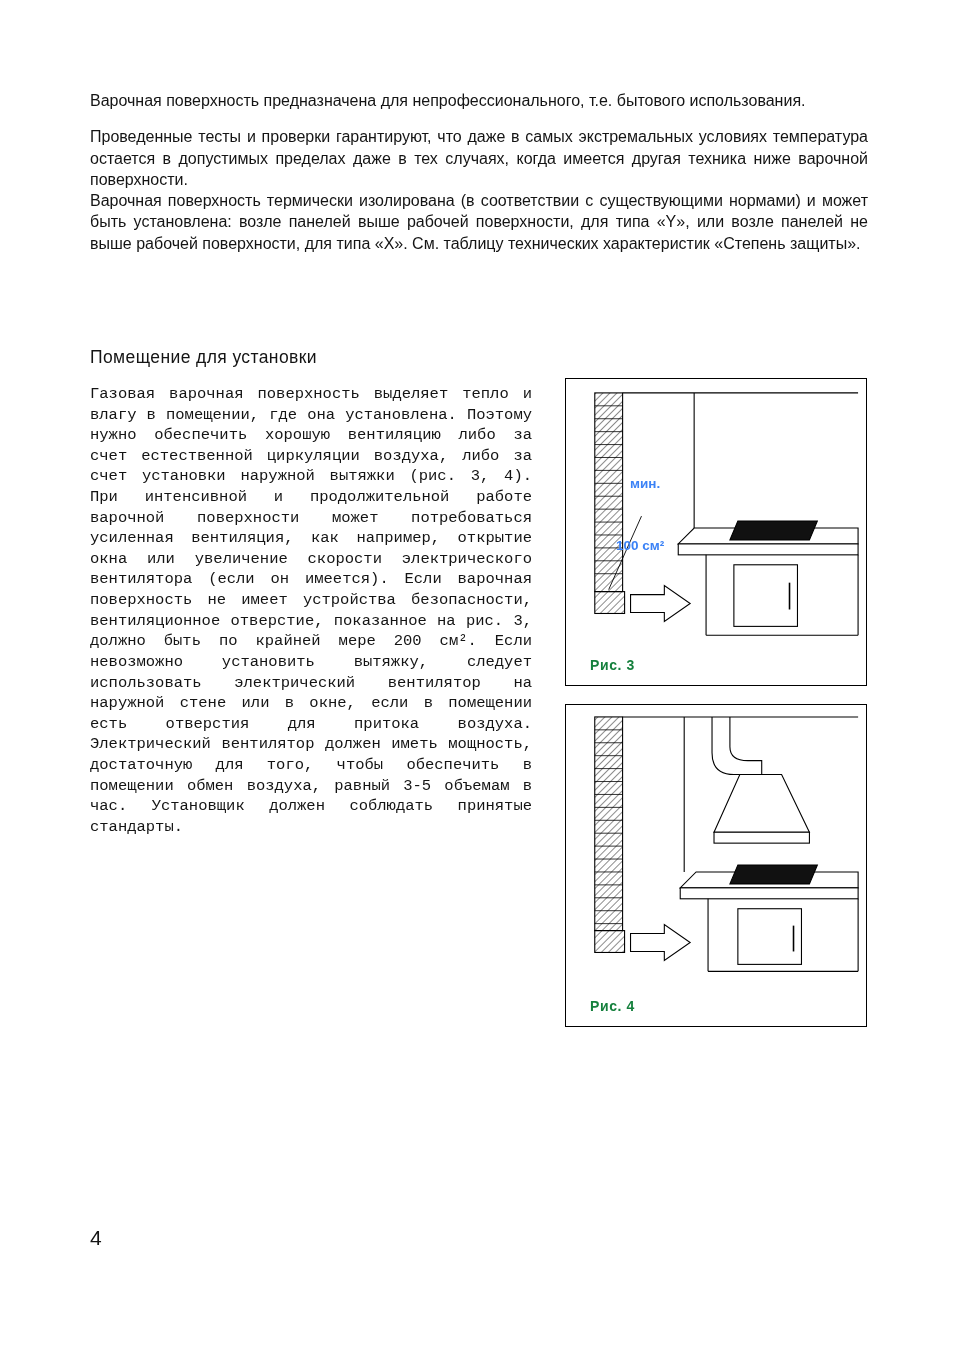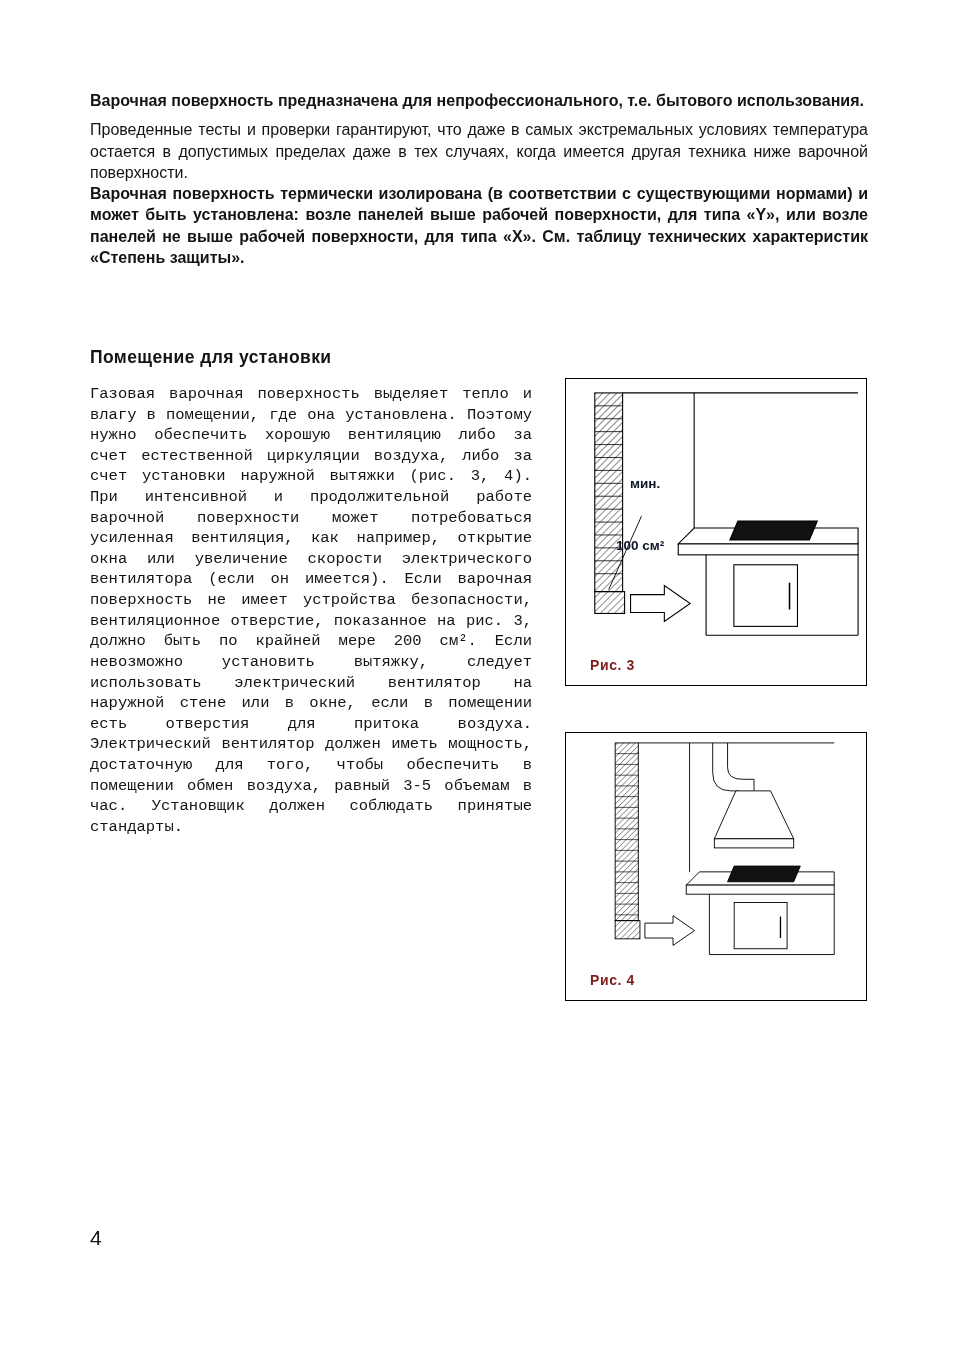"Варочная поверхность предназначена для" .bold { font-weight: bold -> normal }
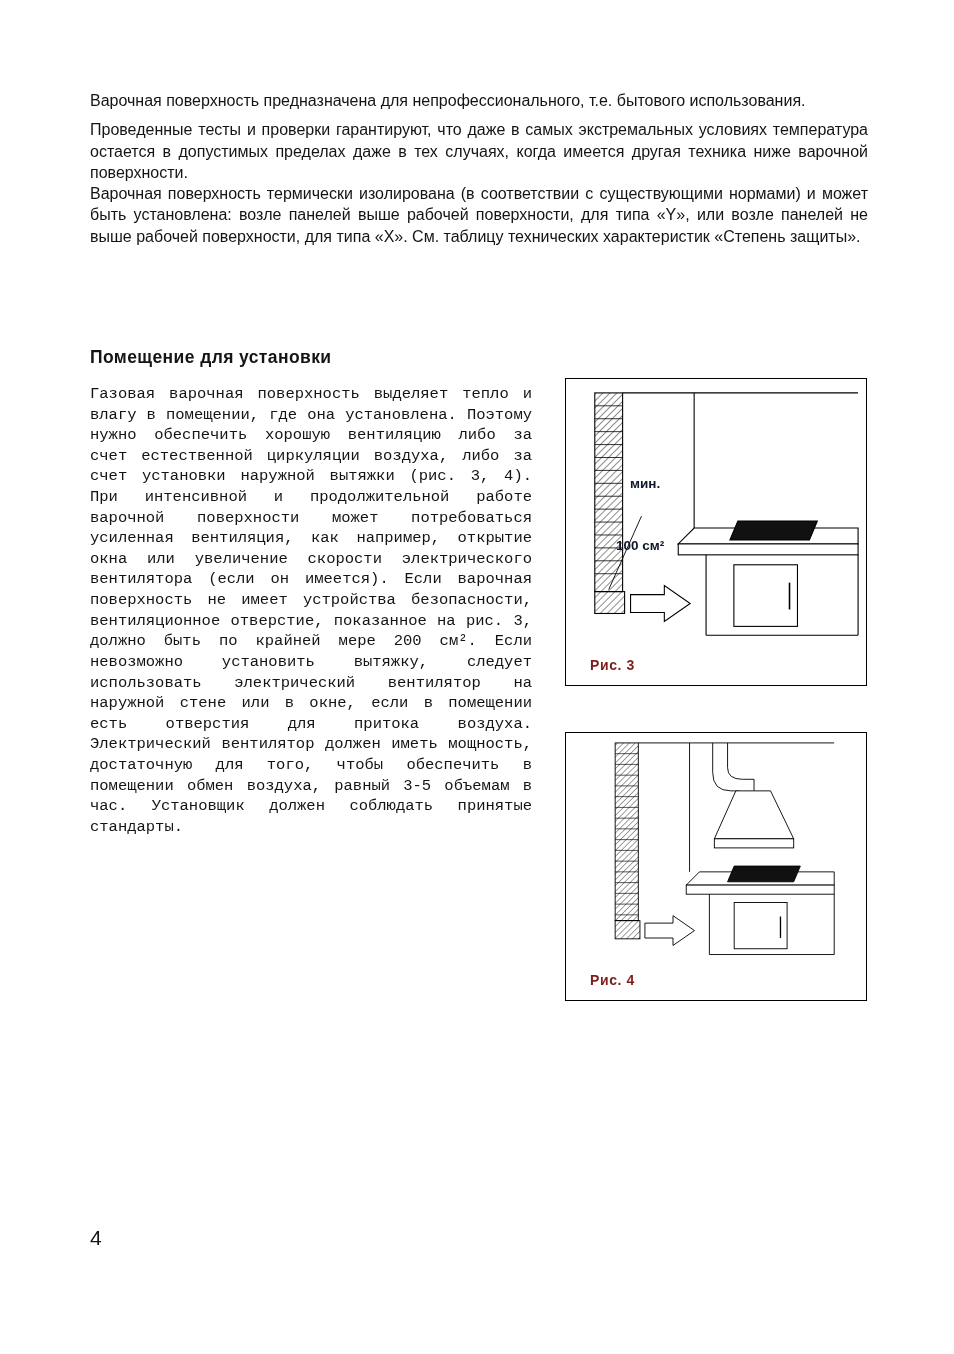"Проведенные тесты и проверки" .intro p.gap { margin-top: 8px -> 15px }
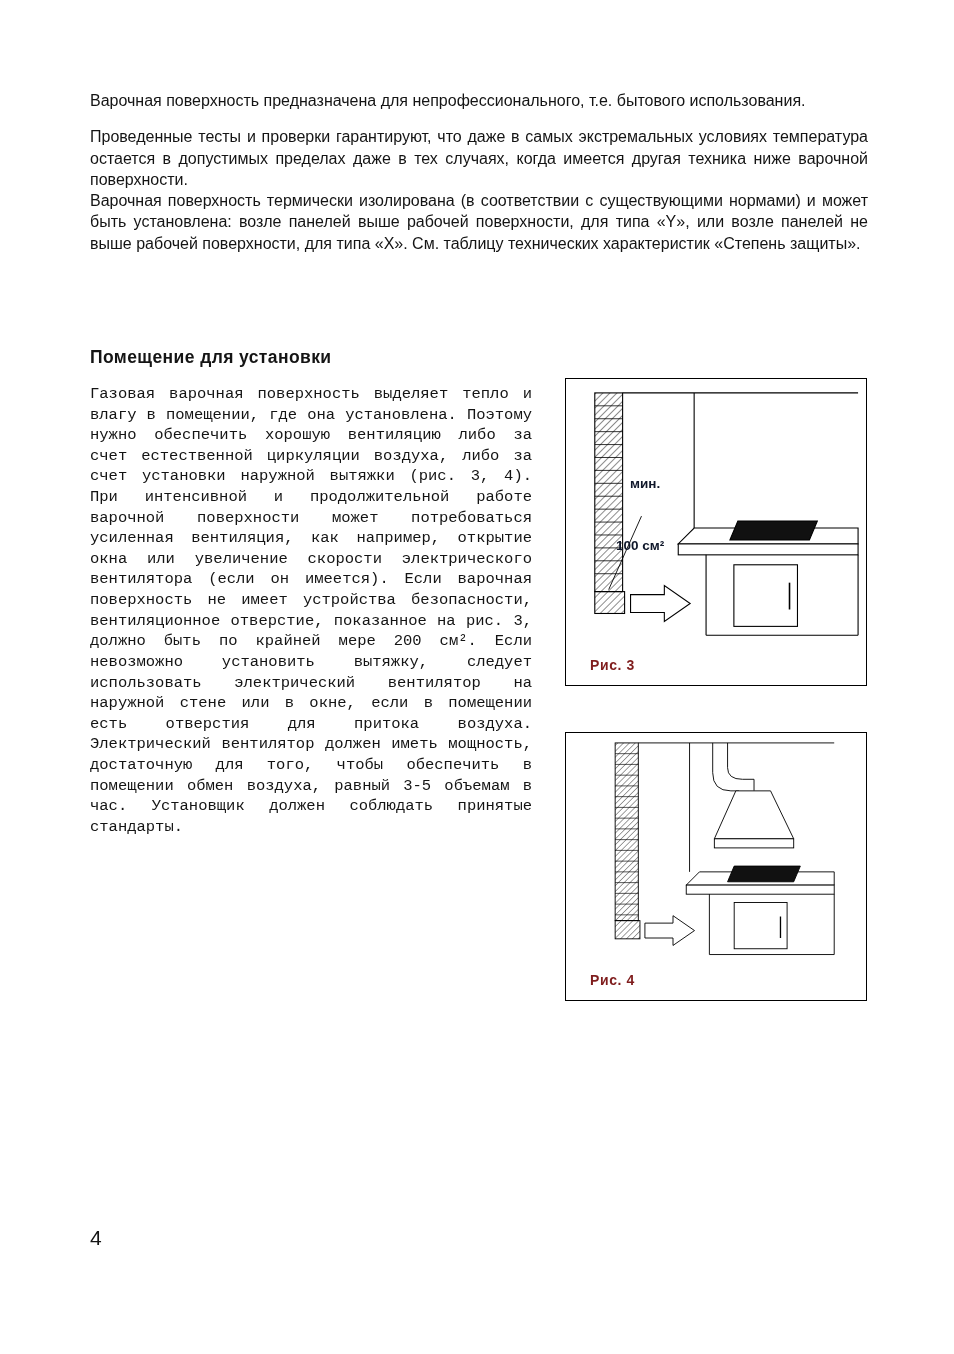"Помещение для установки" .heading { font-weight: bold -> normal }
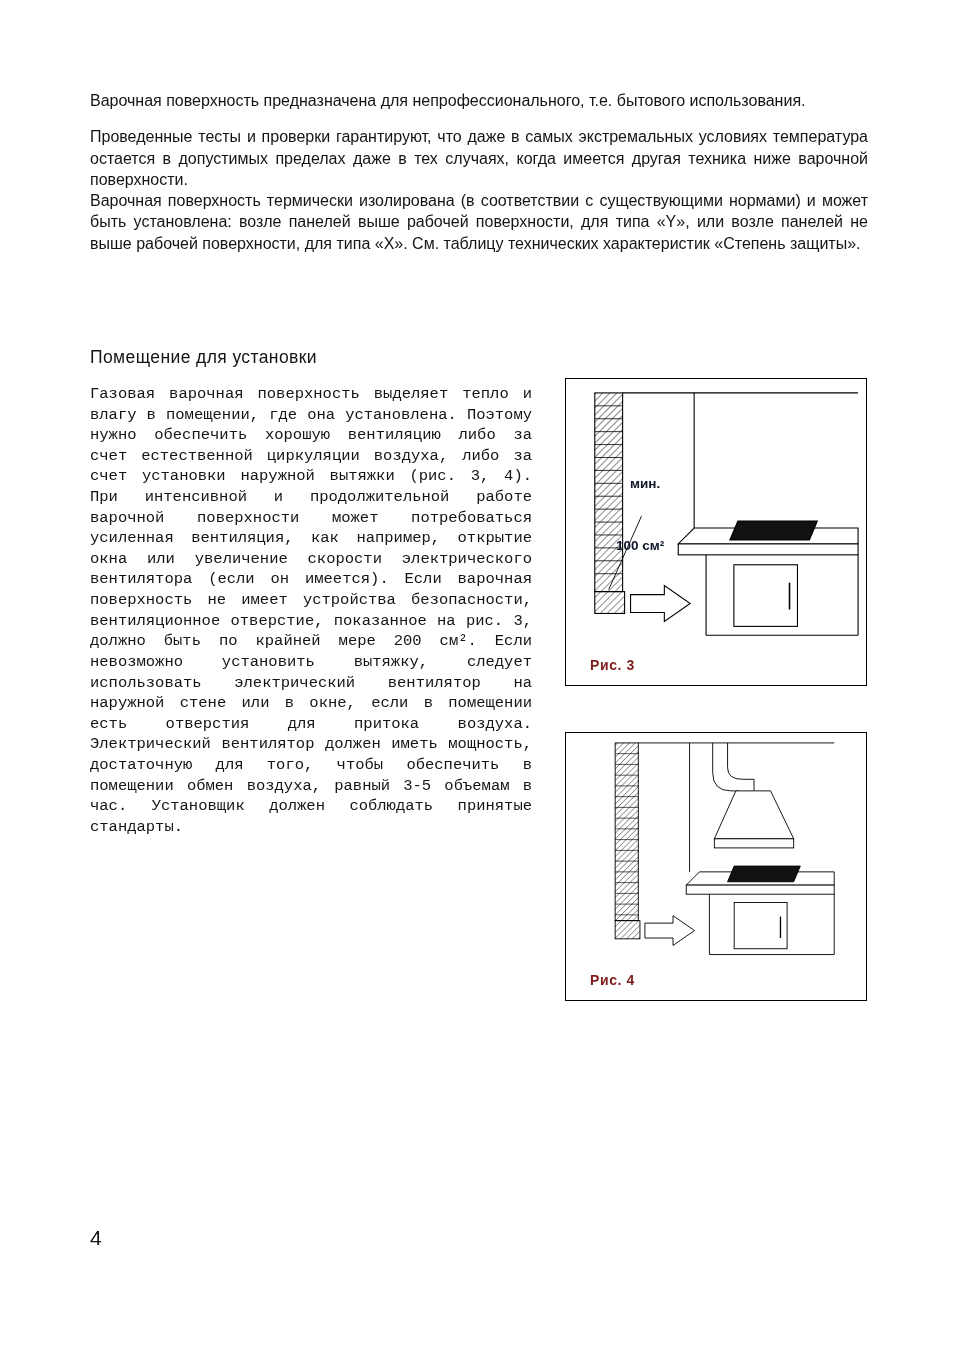"мин." .fig-label { color: #0f172a -> #3b82f6 }
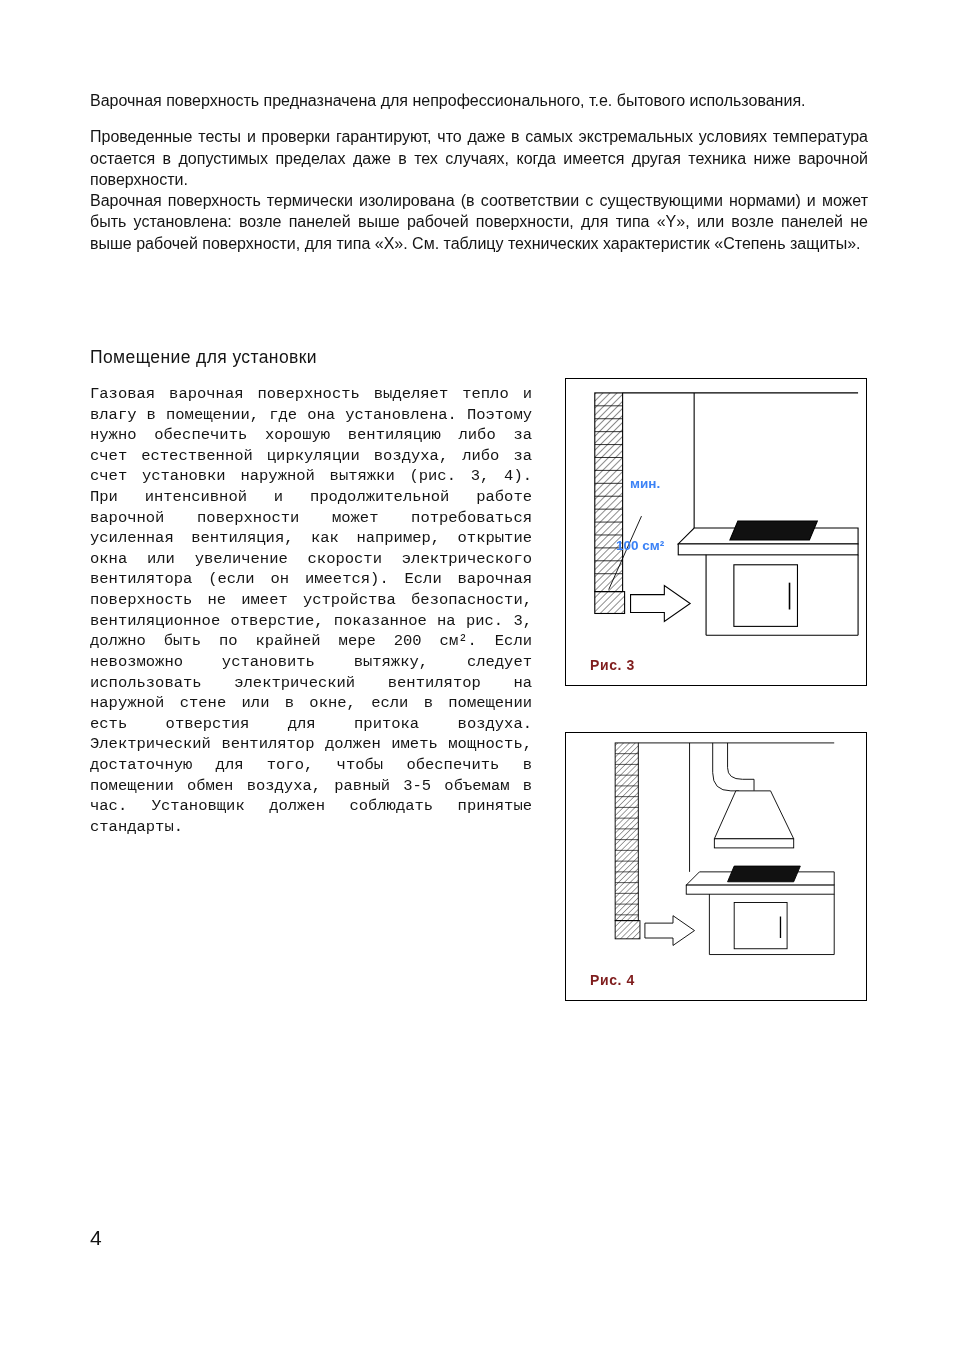"Рис. 3" .fig-caption { color: #7f1d1d -> #15803d }
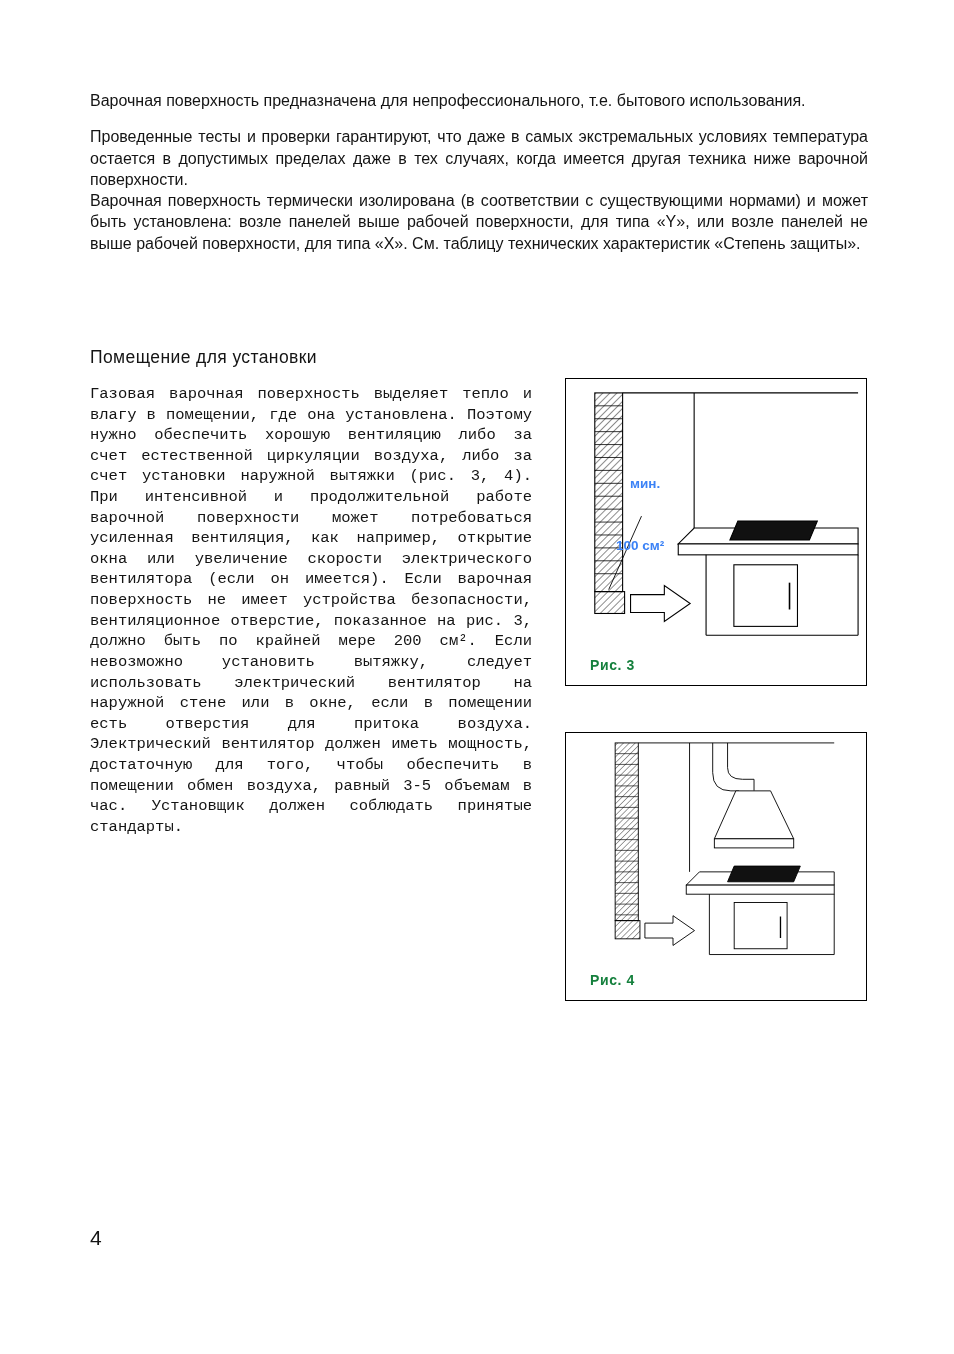"Рис. 4" .fig4 { height: 269px -> 323px; margin-top: 28px -> none }
